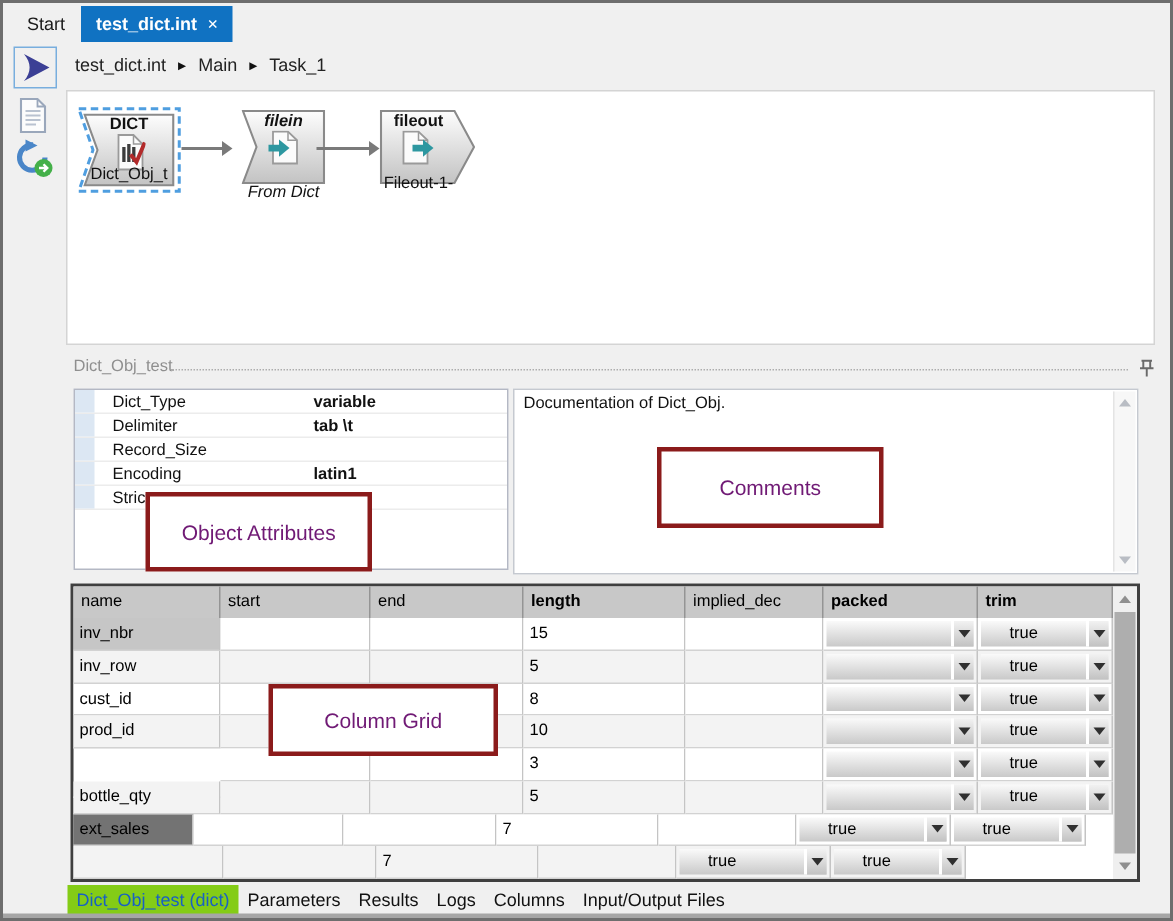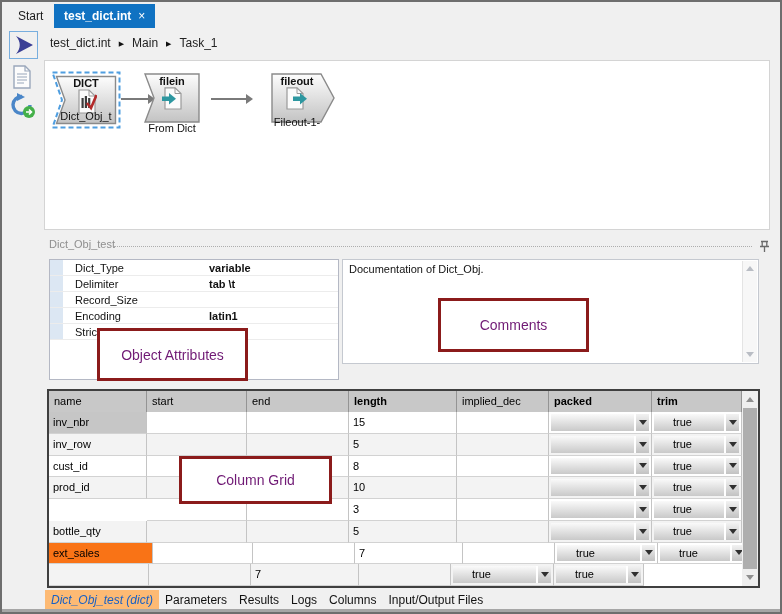"filein" div.node { font-style: none -> italic; left: 99px -> 116px }
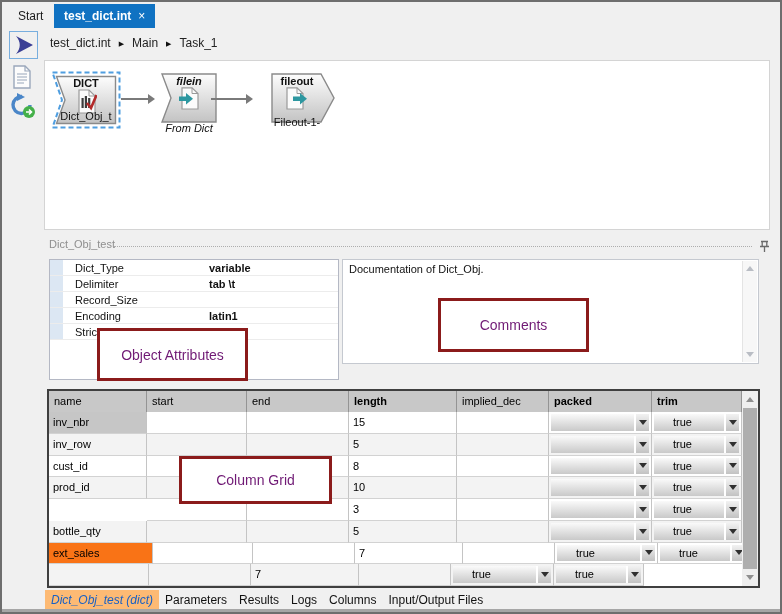"fileout" div.node { margin-left: 18px -> none }
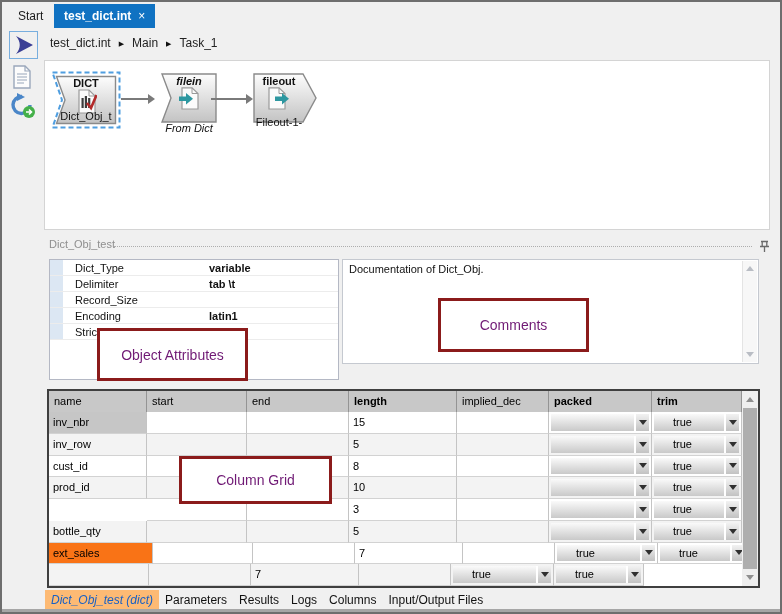"Documentation of Dict_Obj." .doc-panel { height: 105px -> 124px }
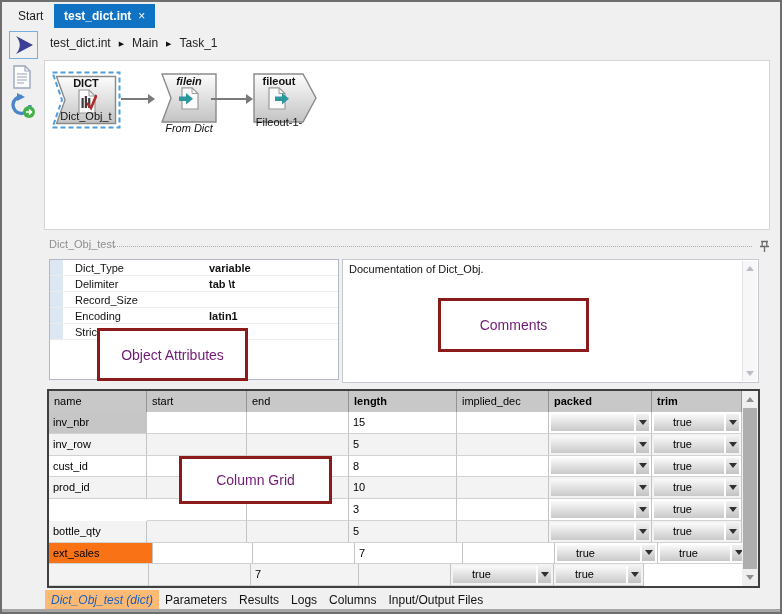"ext_sales" div.gc { background: #f97316 -> #737373; width: 104px -> 80px }
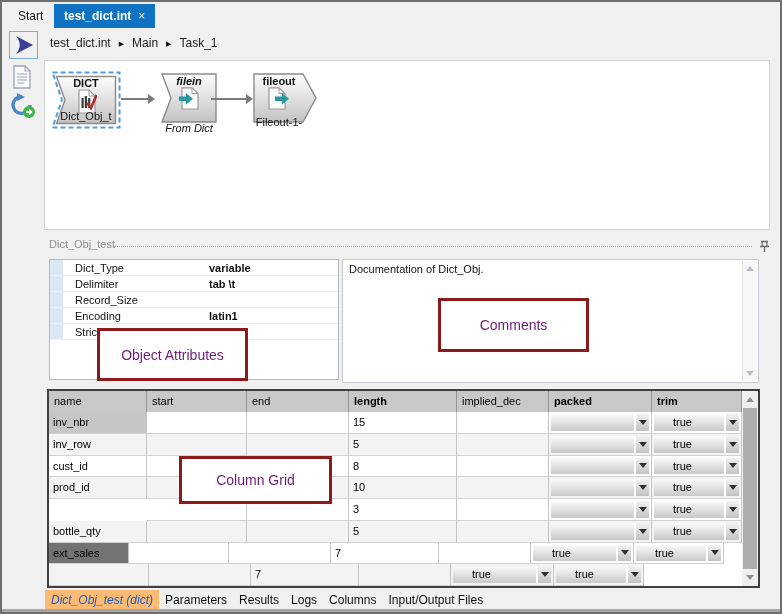"Dict_Obj_test (dict)" .btab.active { background: #fdba74 -> #84cc16; font-style: italic -> none }
